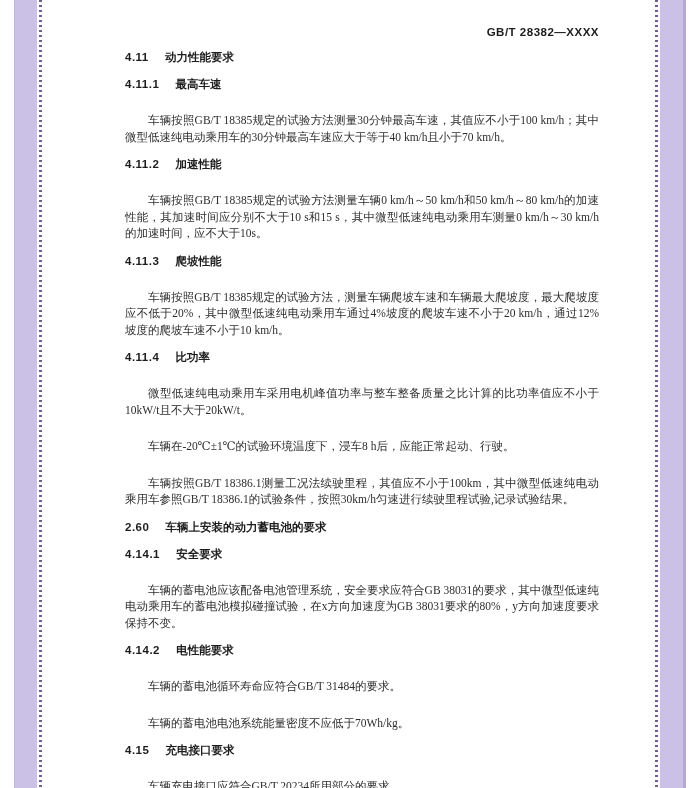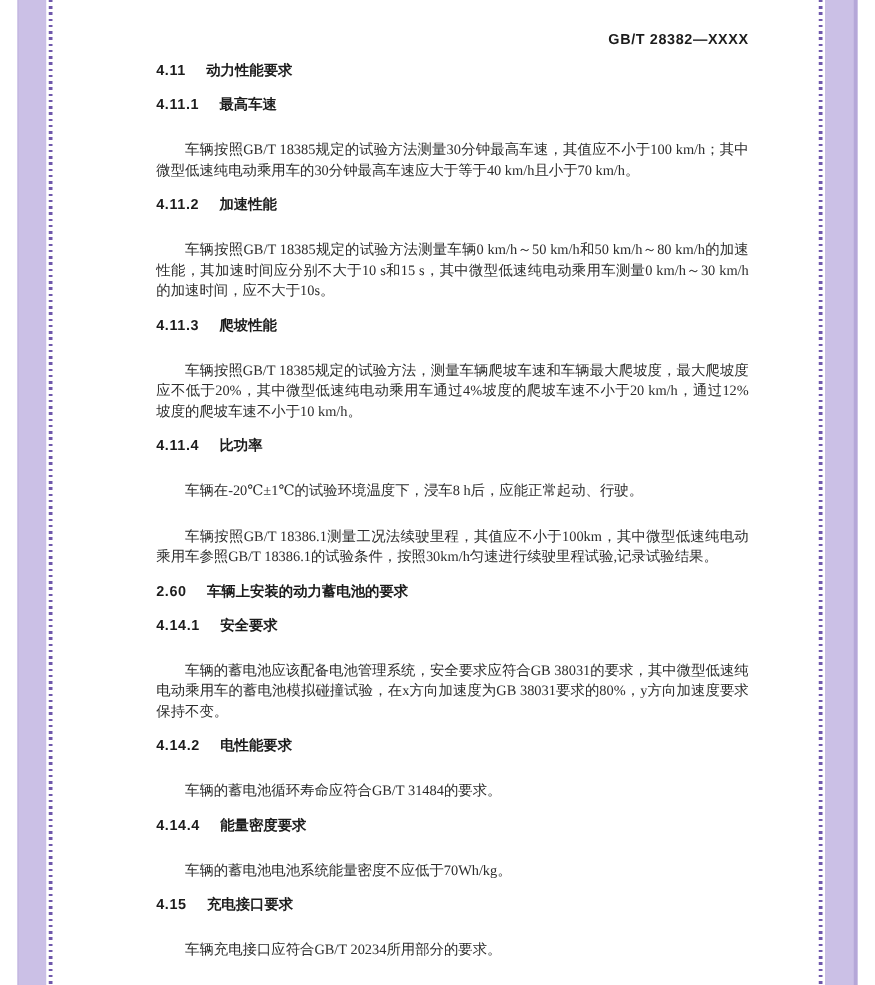"微型低速纯电动乘用车采用电机峰值功率与整车整备质量之比计算的比功率值应不小于10" p.para { html: none -> <p>微型低速纯电动乘用车采用电机峰值功率与整车整备质量之比计算的比功率值应不小于10kW/t且不大于20kW/t。</p> }
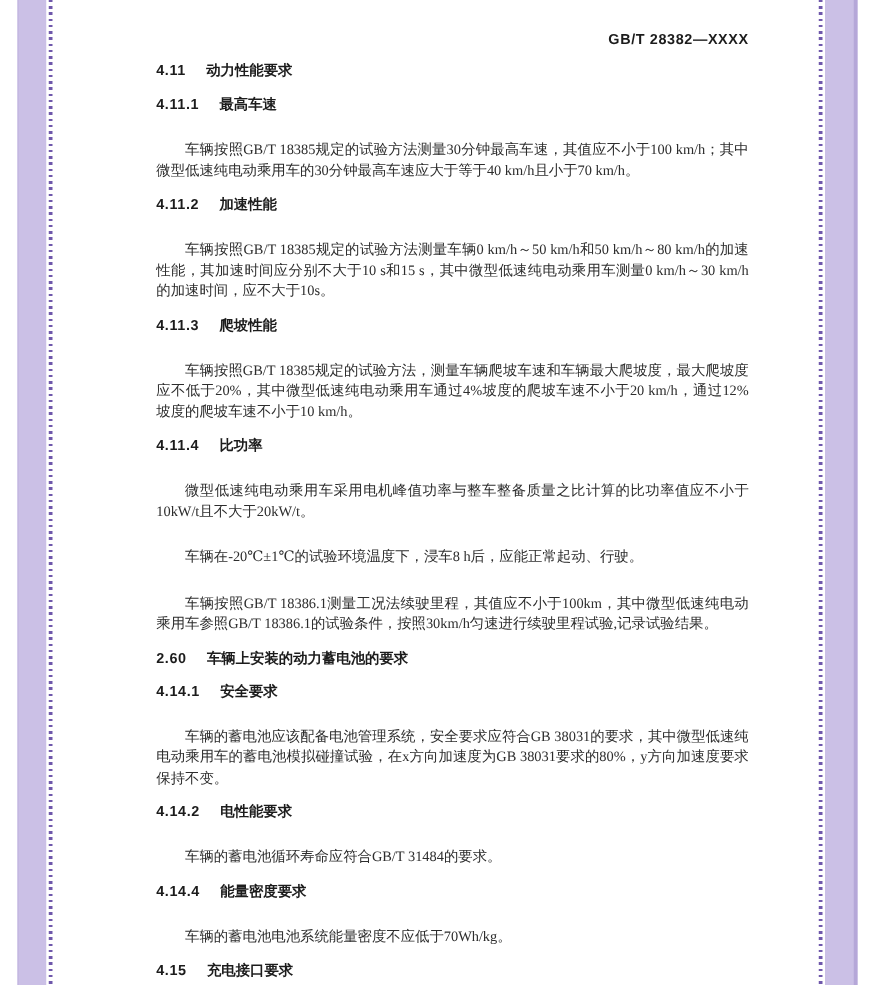"4.14.4 能量密度要求" div.heading { html: <div> <span>4.14.4</span> <span>能量密度要求</span> </div> -> none }
